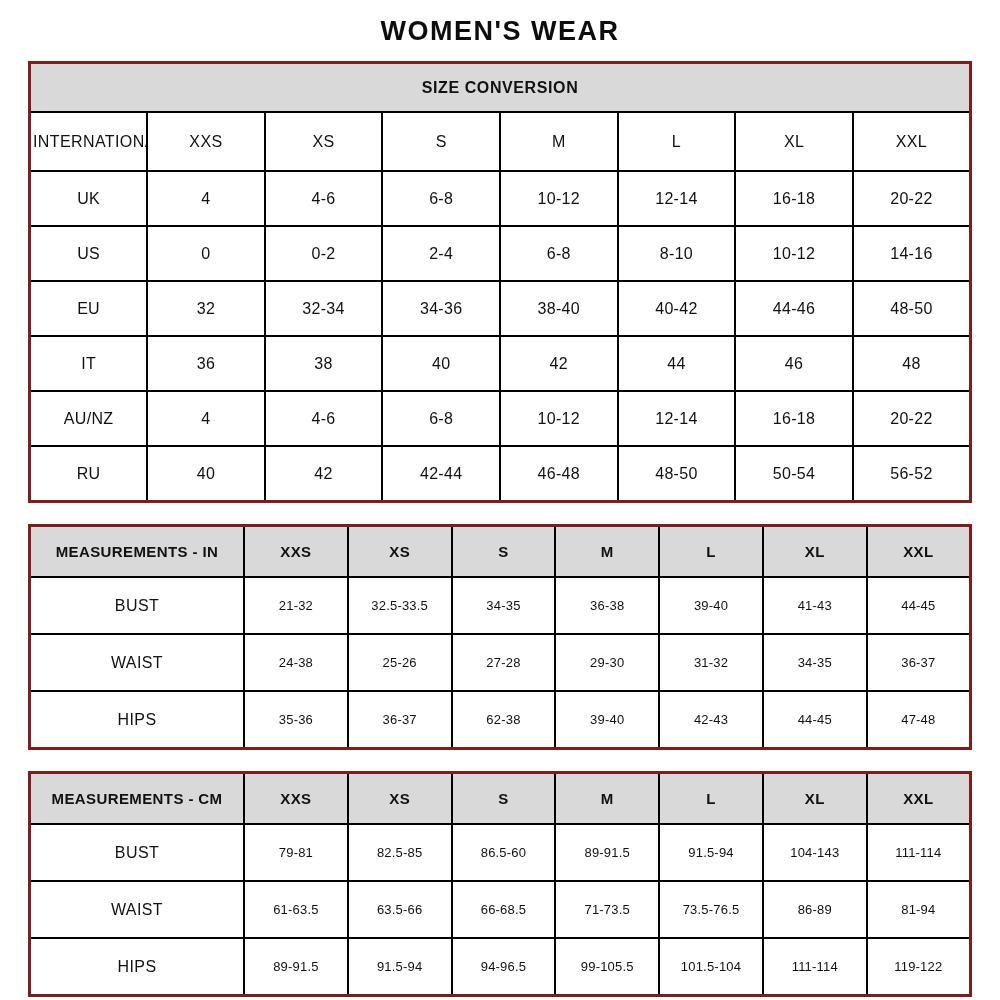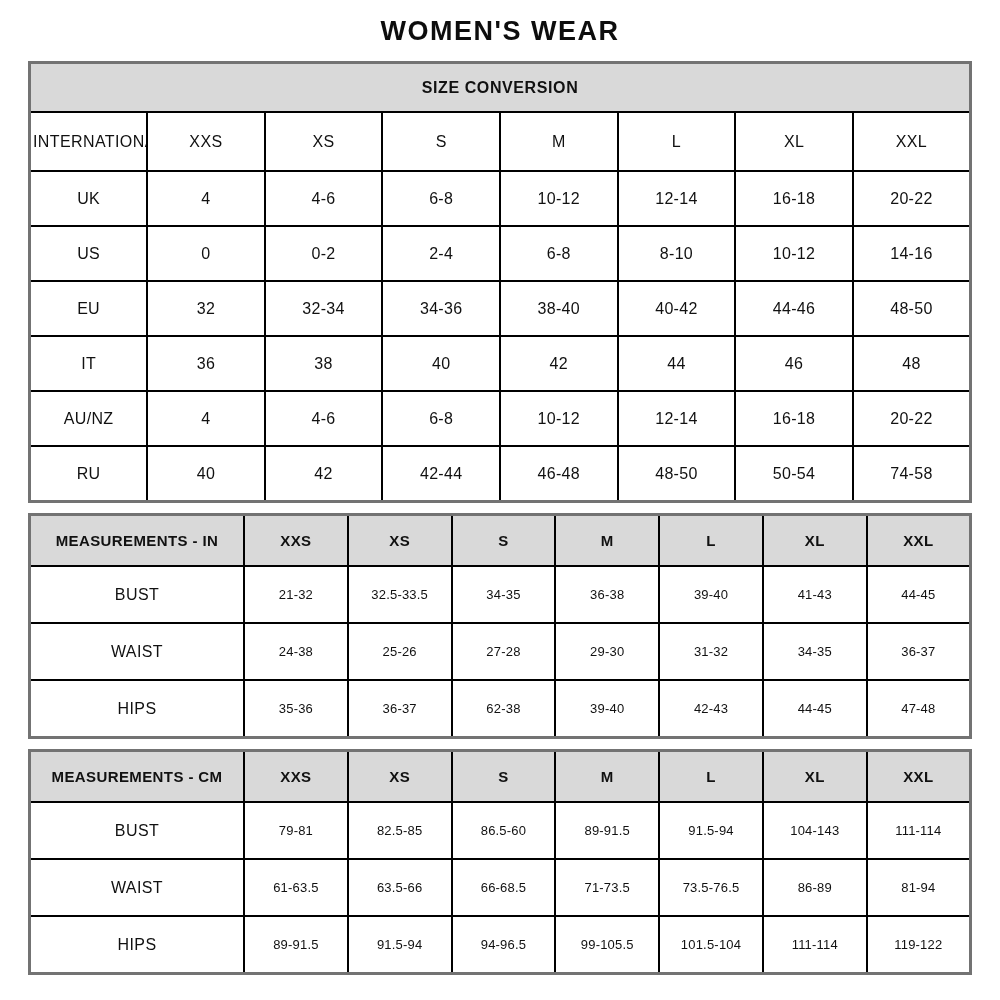"SIZE CONVERSION" table.tbl { border: 3px solid #737373 -> 3px solid #7f1d1d; margin-bottom: 10px -> 21px }
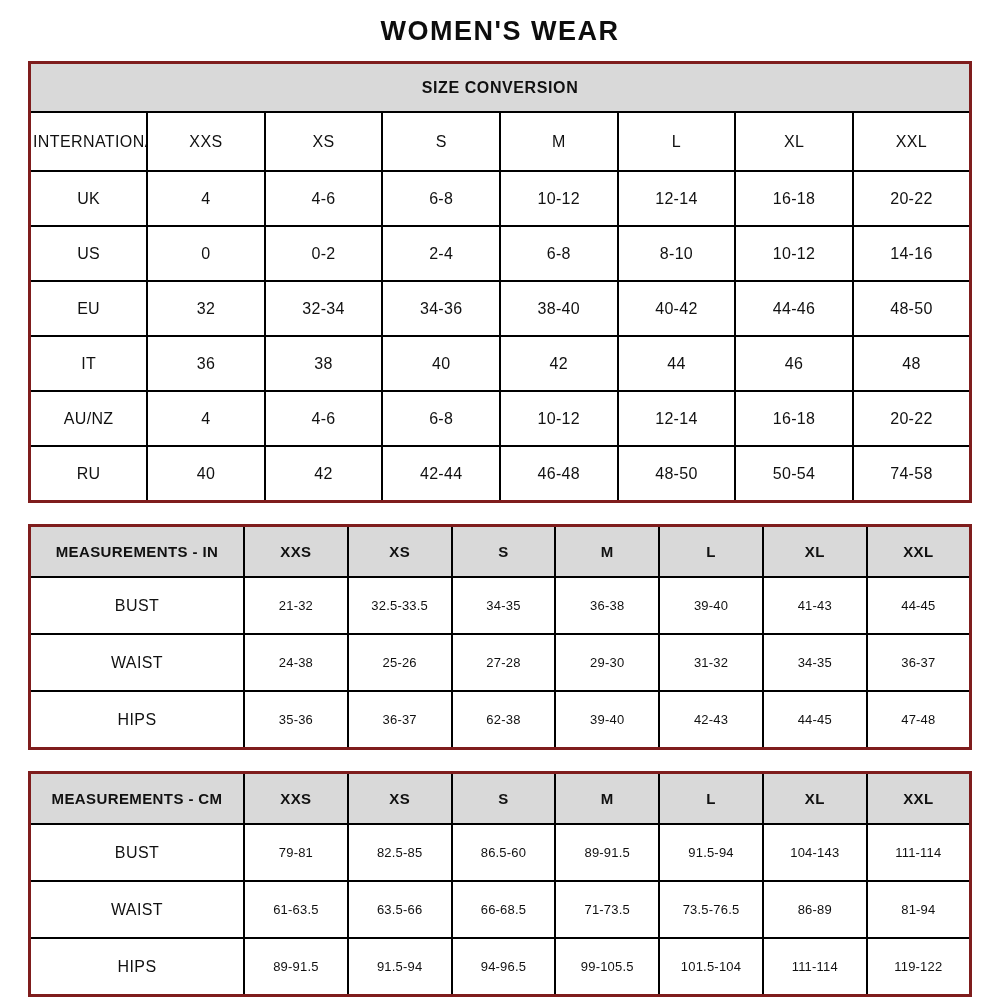"74-58" td.value-cell { text: 74-58 -> 56-52 }
